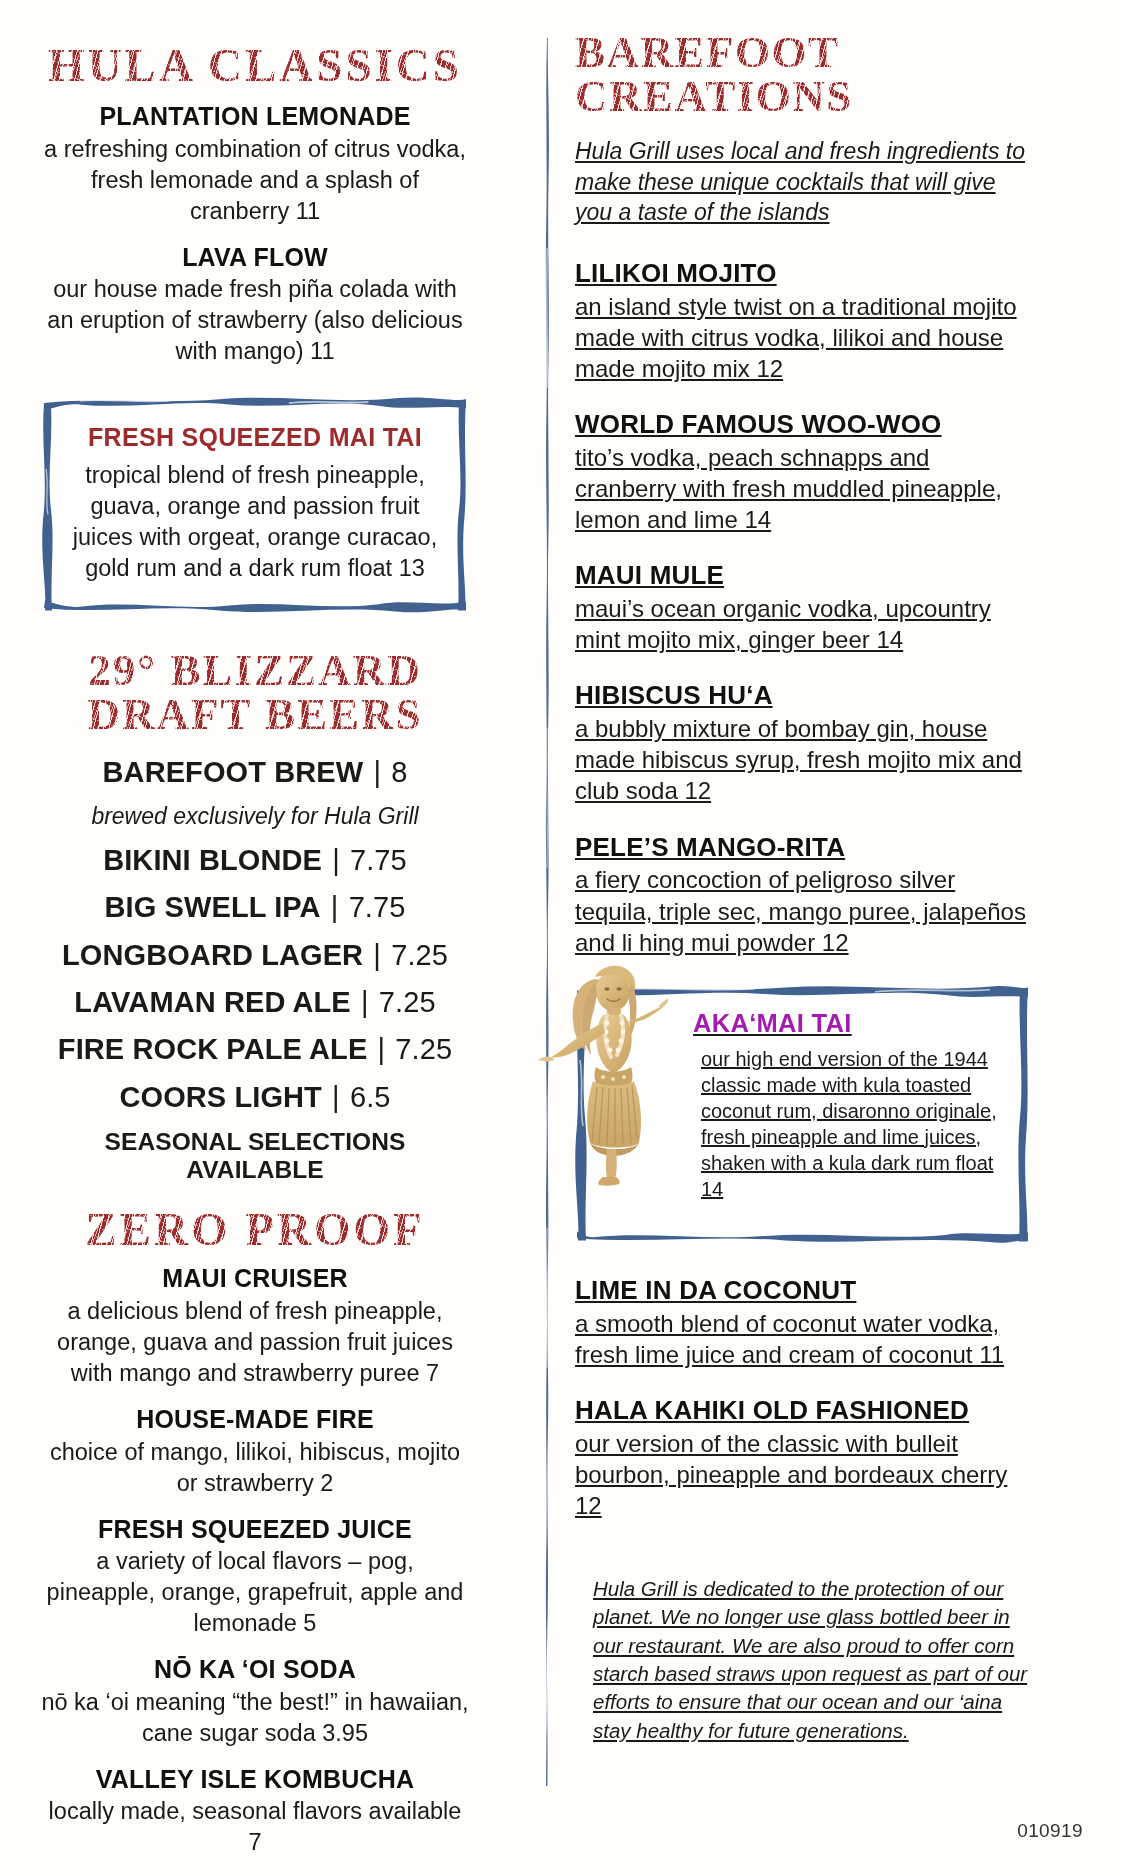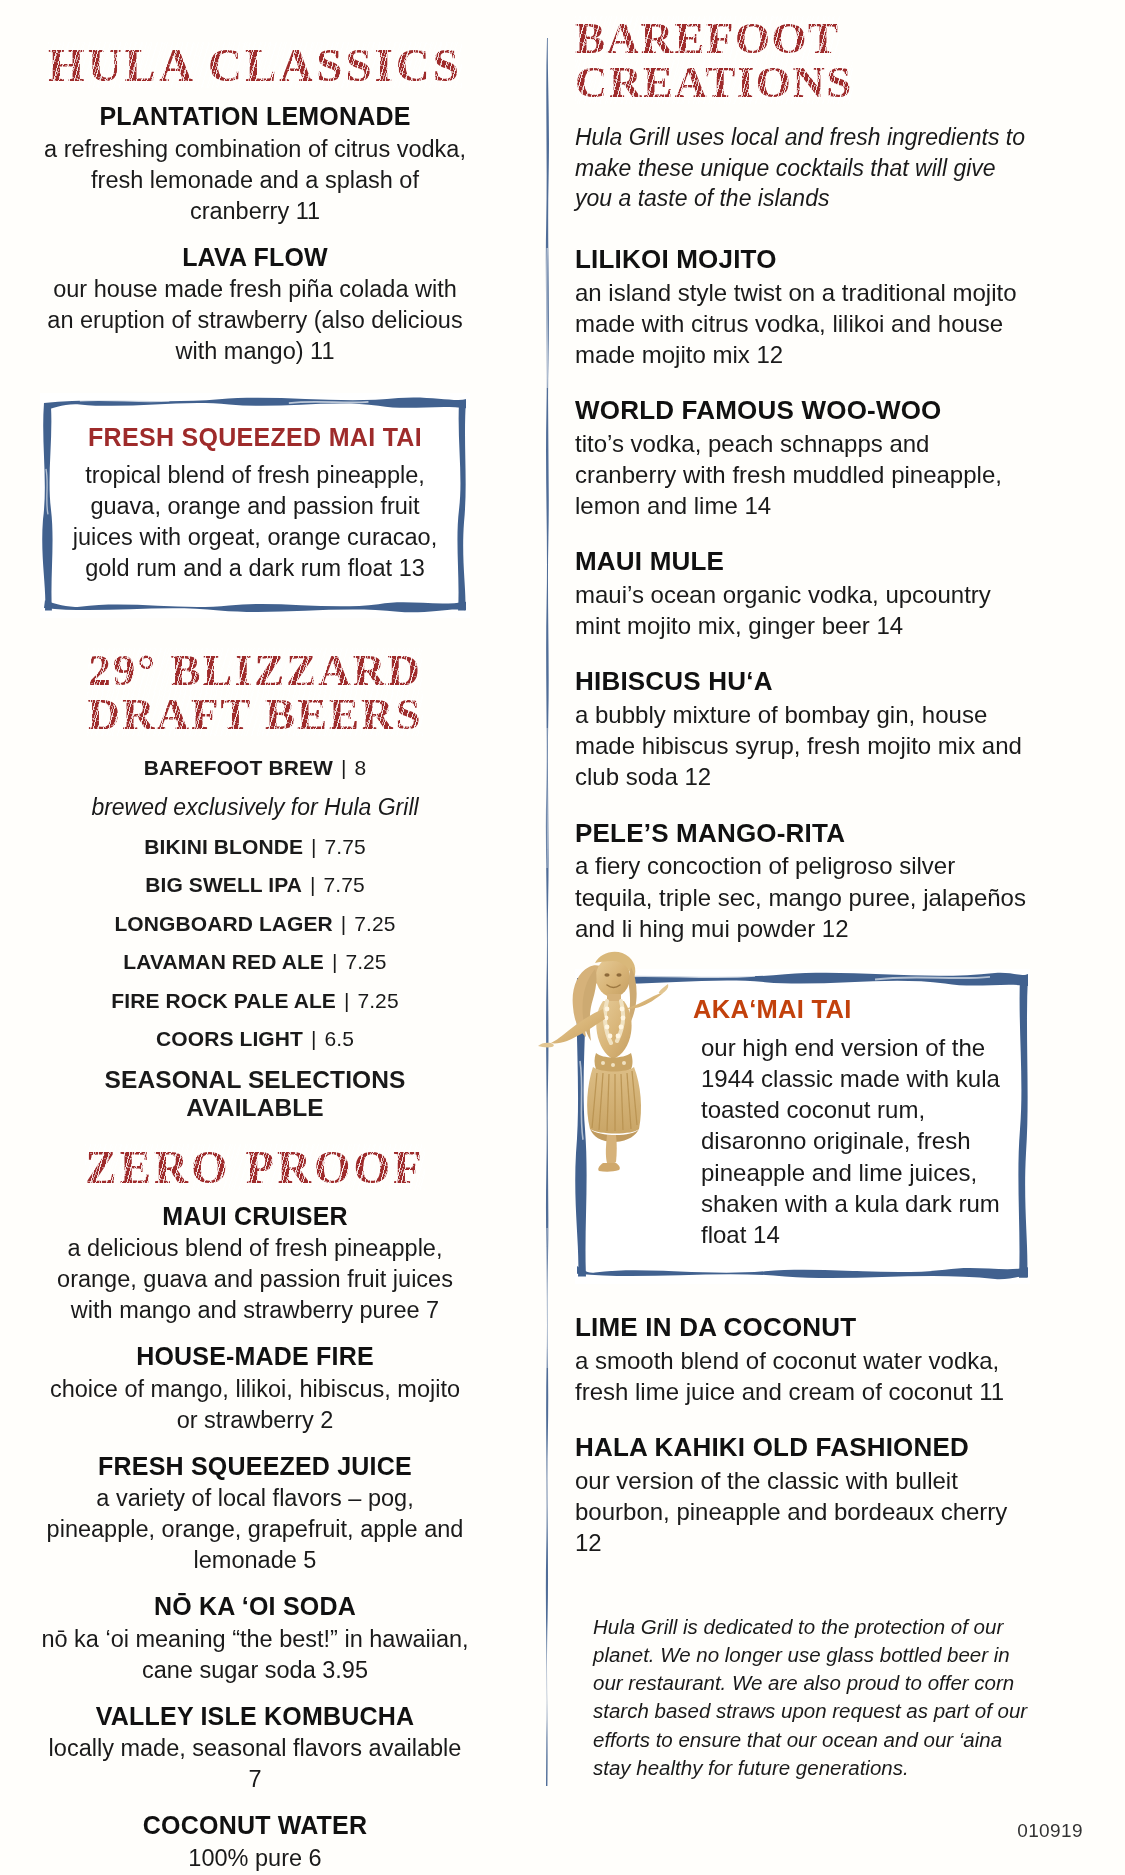"Hula Grill uses local and" .col-right { padding-top: 16px -> 30px; text-decoration: none -> underline }
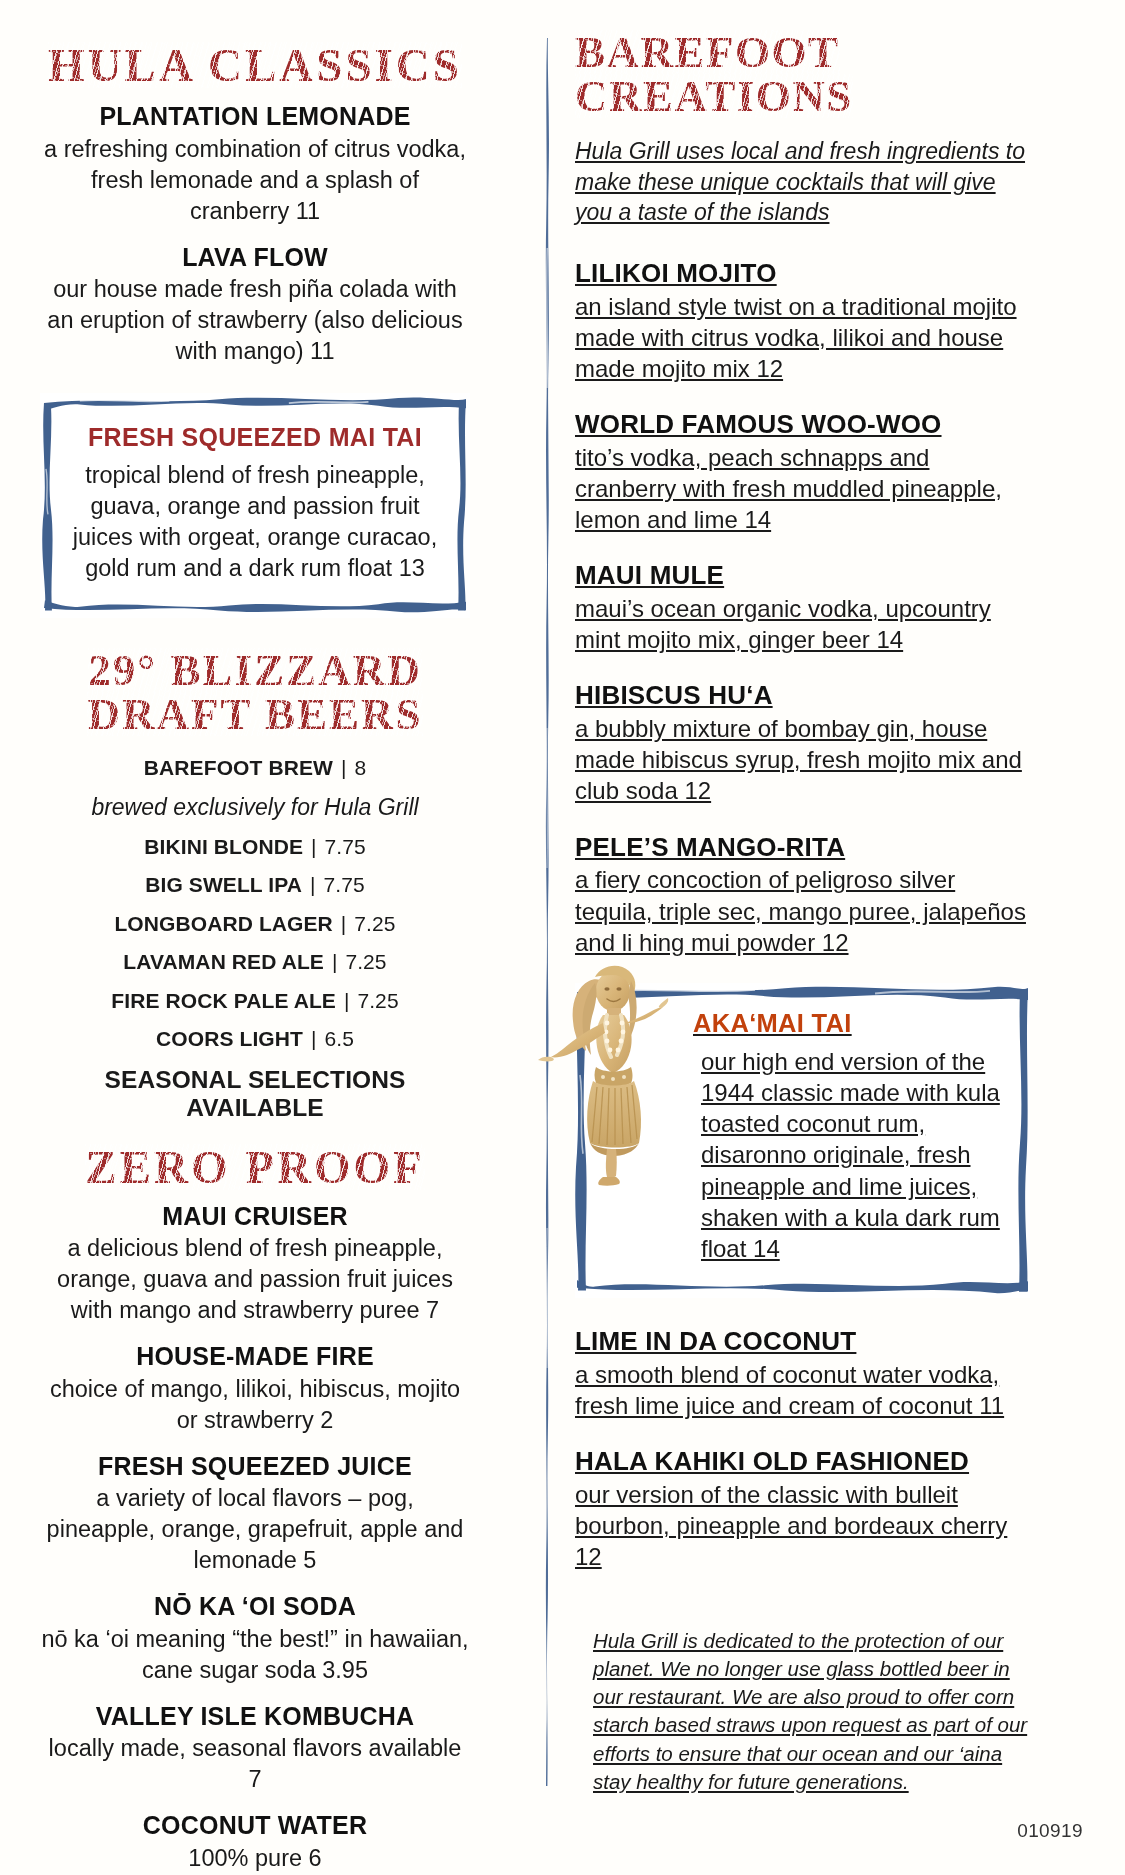"BAREFOOT BREW | 8" .beer-row { font-size: 21px -> 29px }
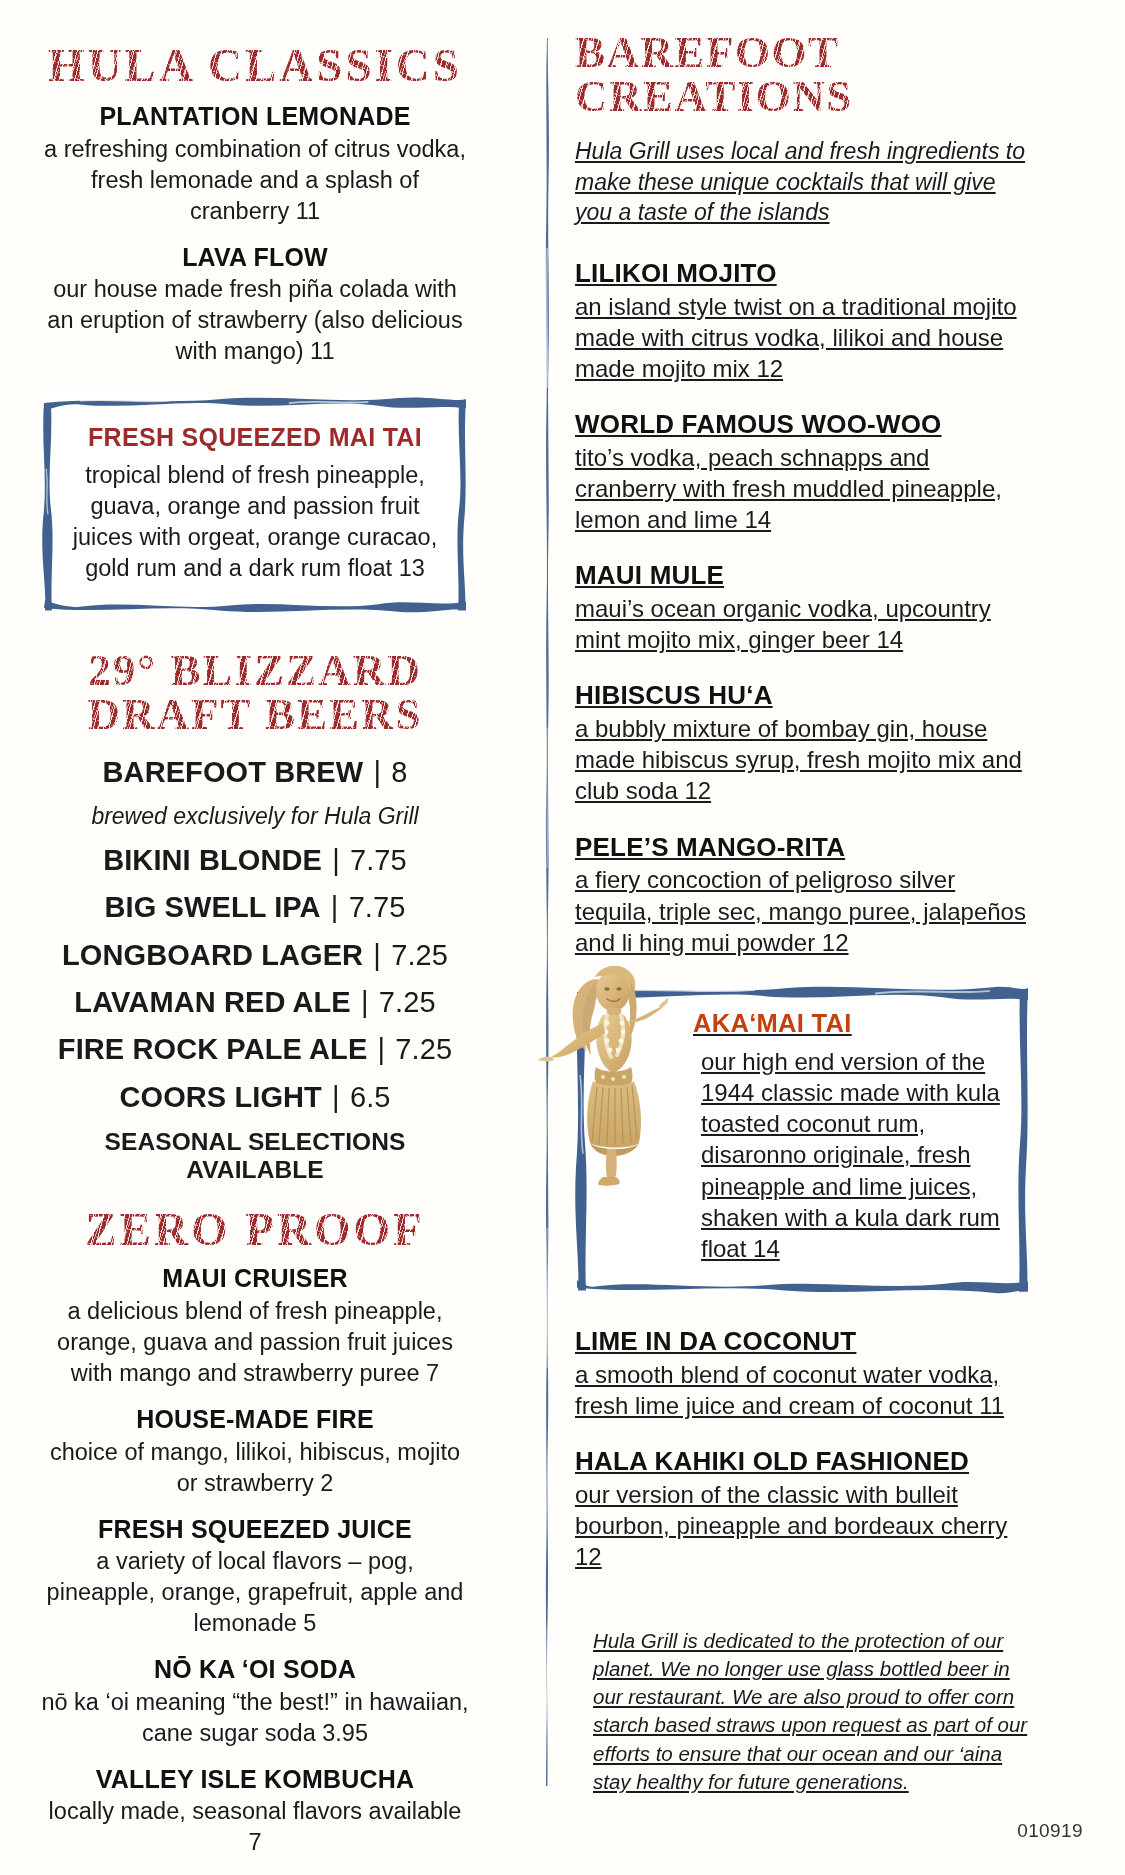"AKA‘MAI TAI" #akamai-box .hl-title { color: #c2410c -> #a21caf }
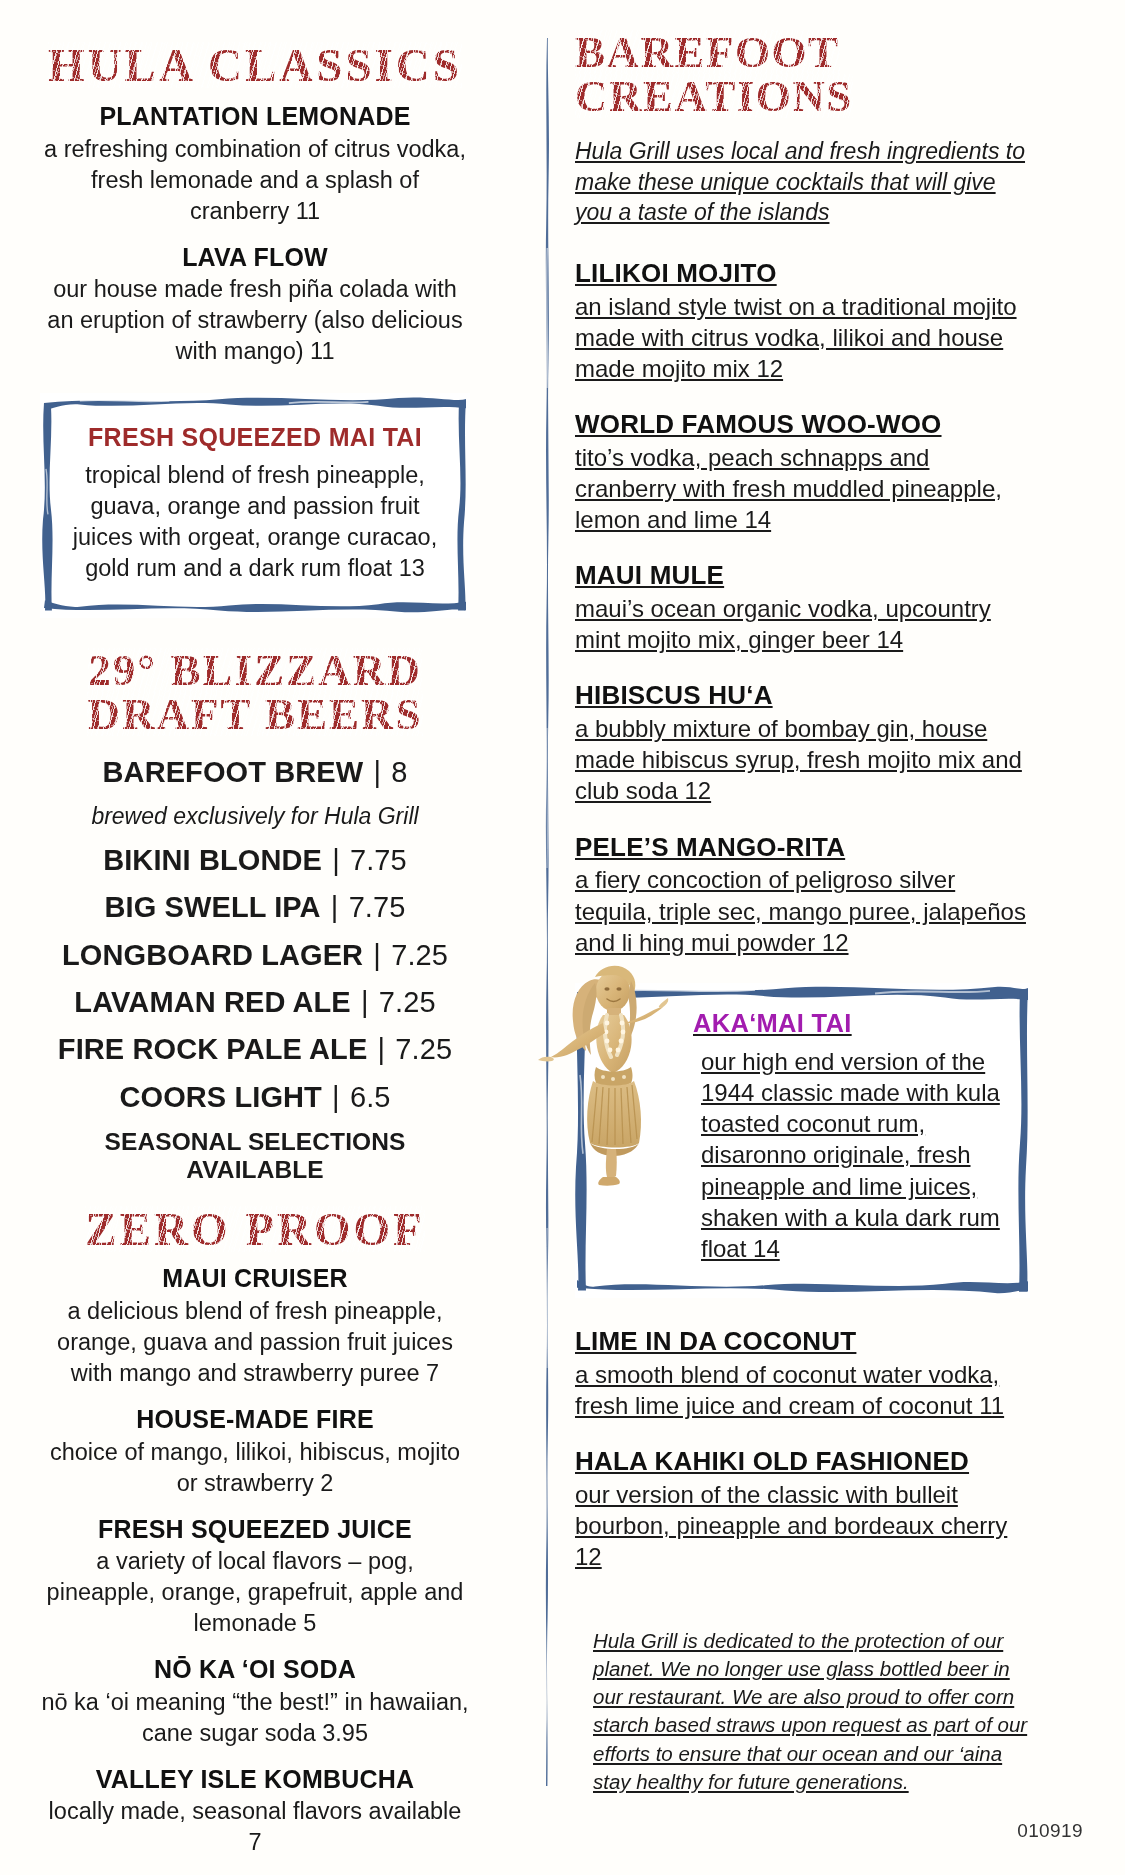"our high end version of" #akamai-box .hl-desc { font-size: 24px -> 20px }
